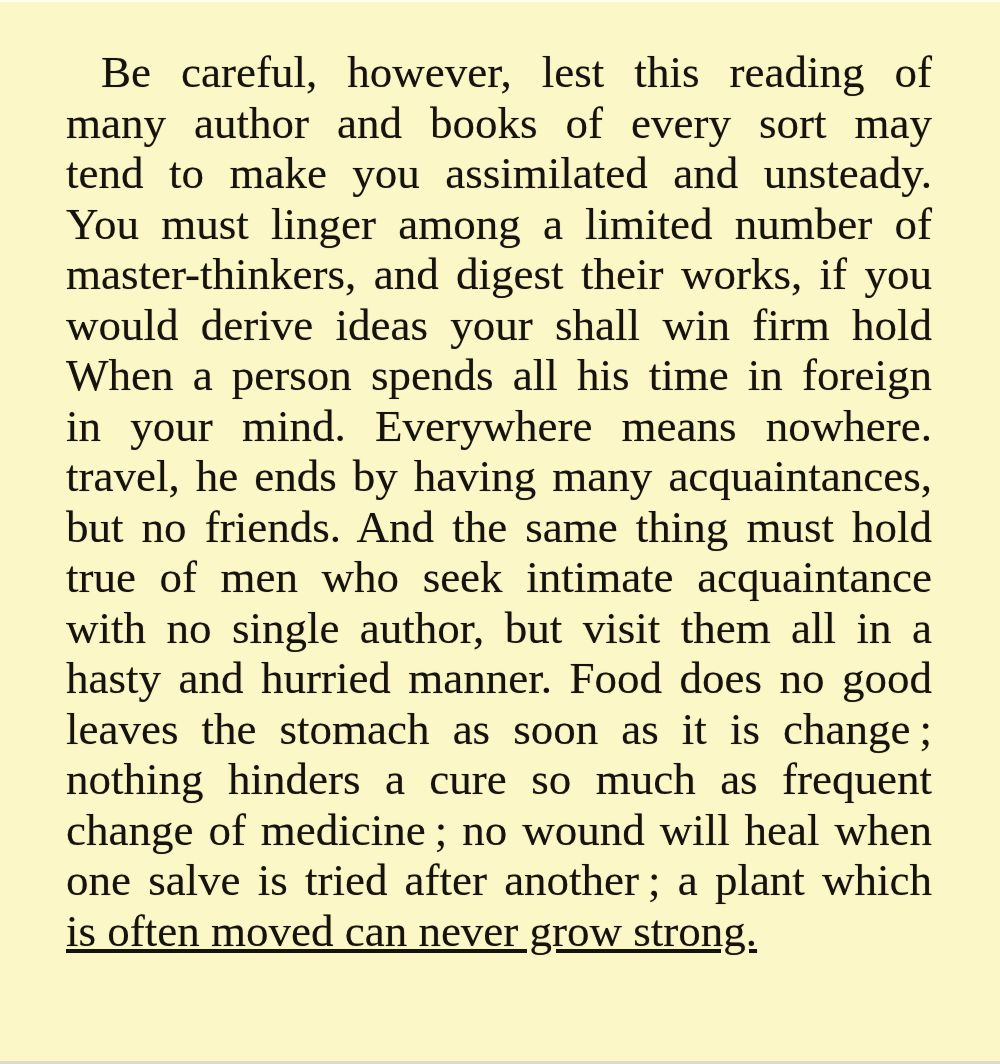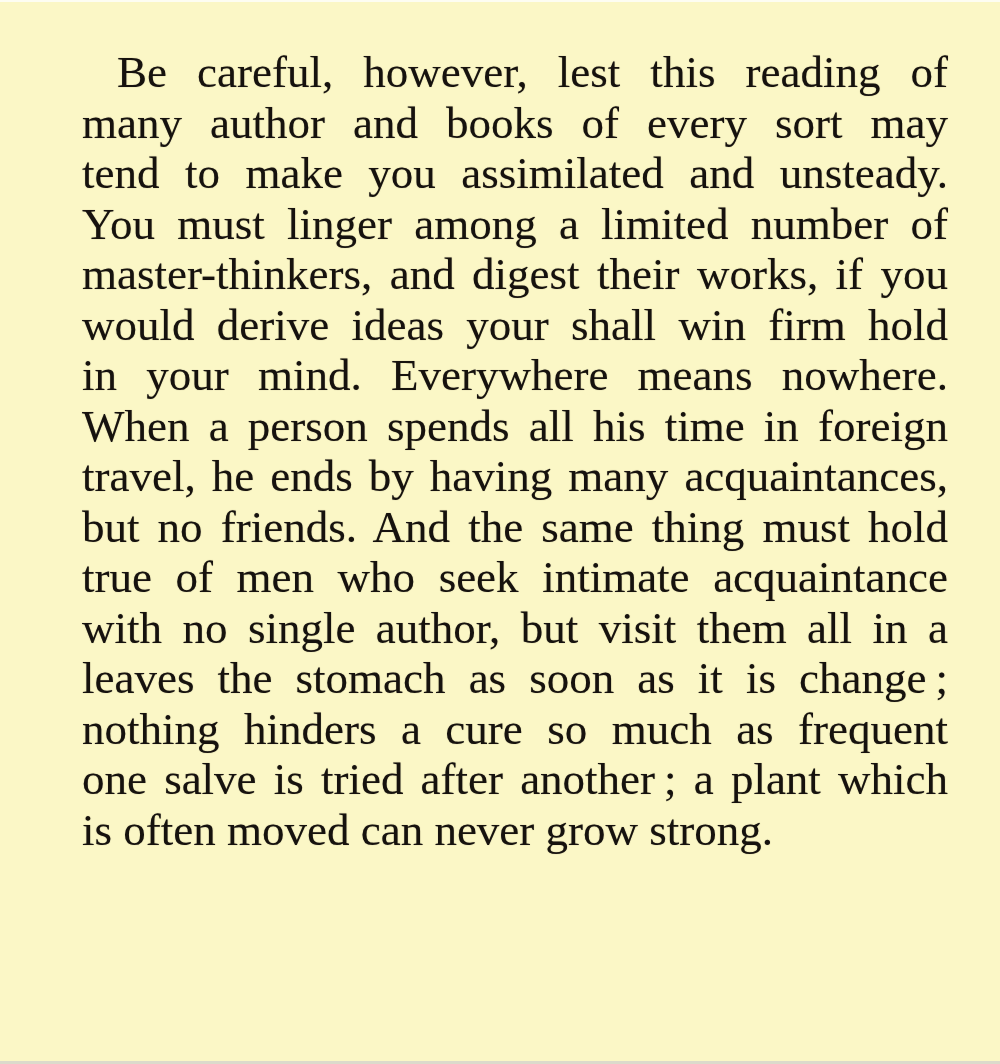"Be careful, however, lest this" div.page-text { margin-left: 16px -> none }
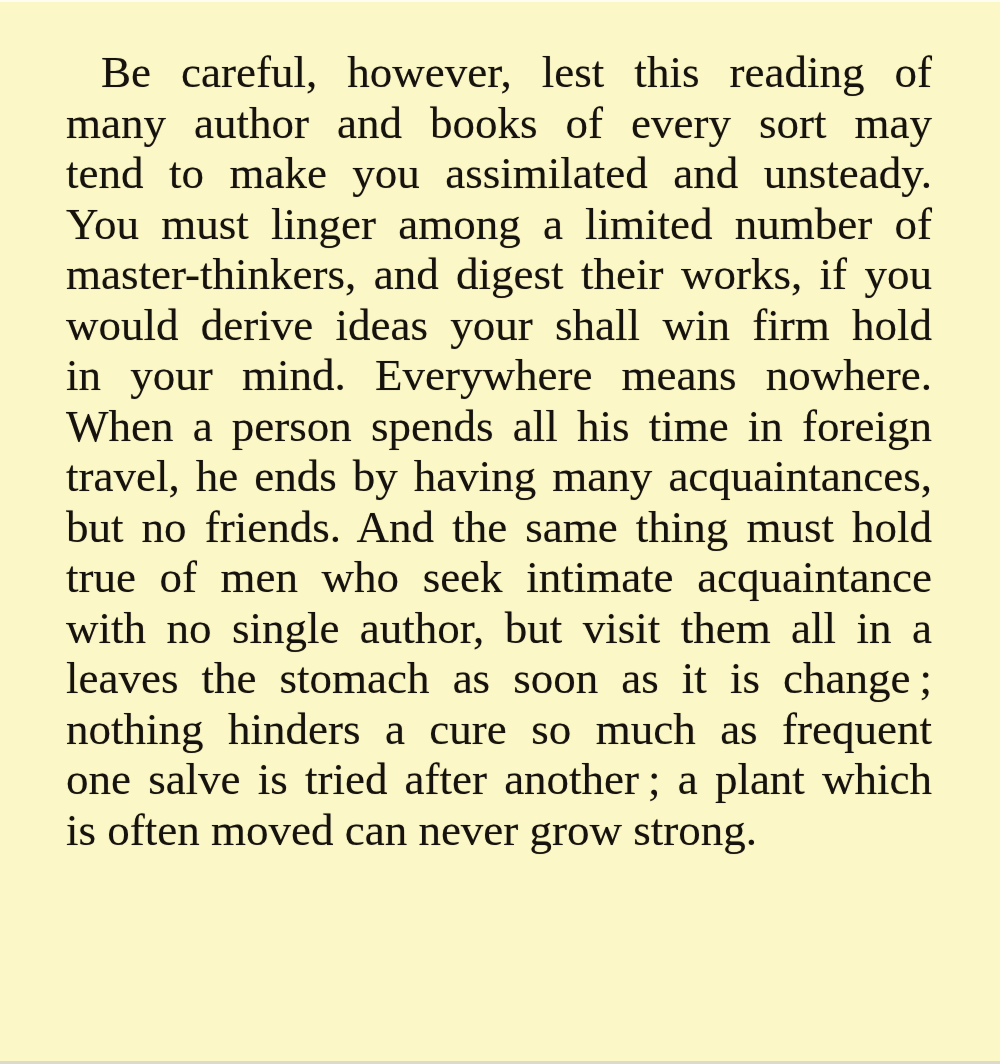"in your mind. Everywhere means" div.text-line { order: before "When a person spends all" -> after "When a person spends all" }
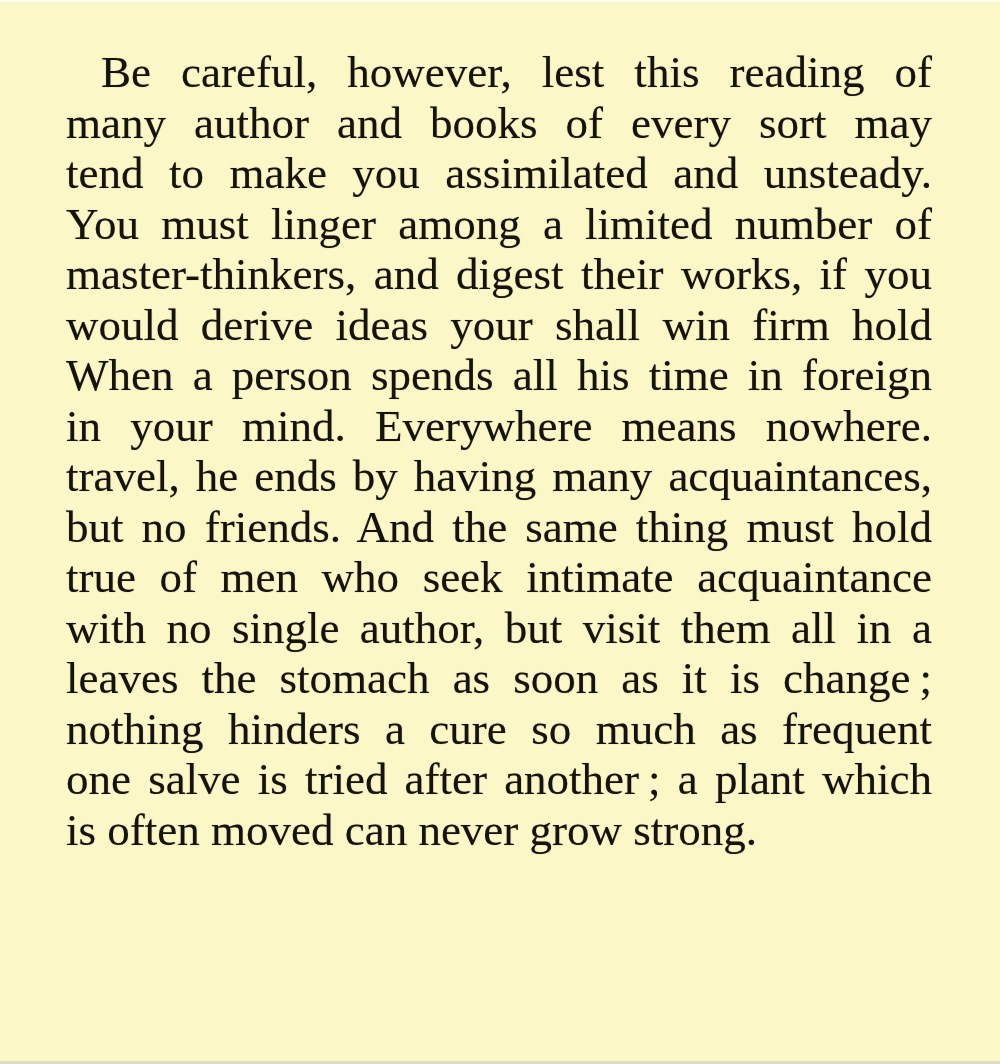"hasty and hurried manner. Food" div.text-line { html: none -> <div>hasty and hurried manner. Food does no good</div> }
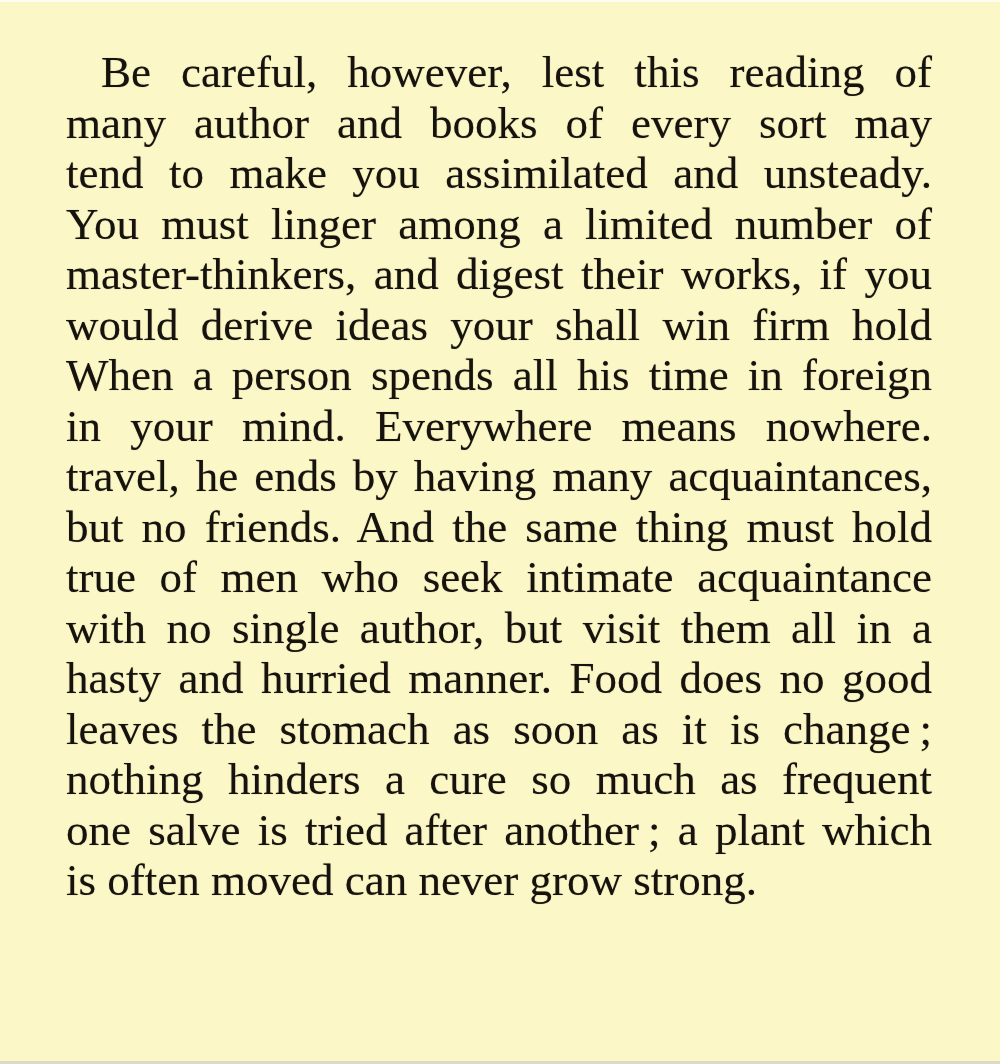"change of medicine ; no" div.text-line { html: none -> <div>change of medicine ; no wound will heal when</div> }
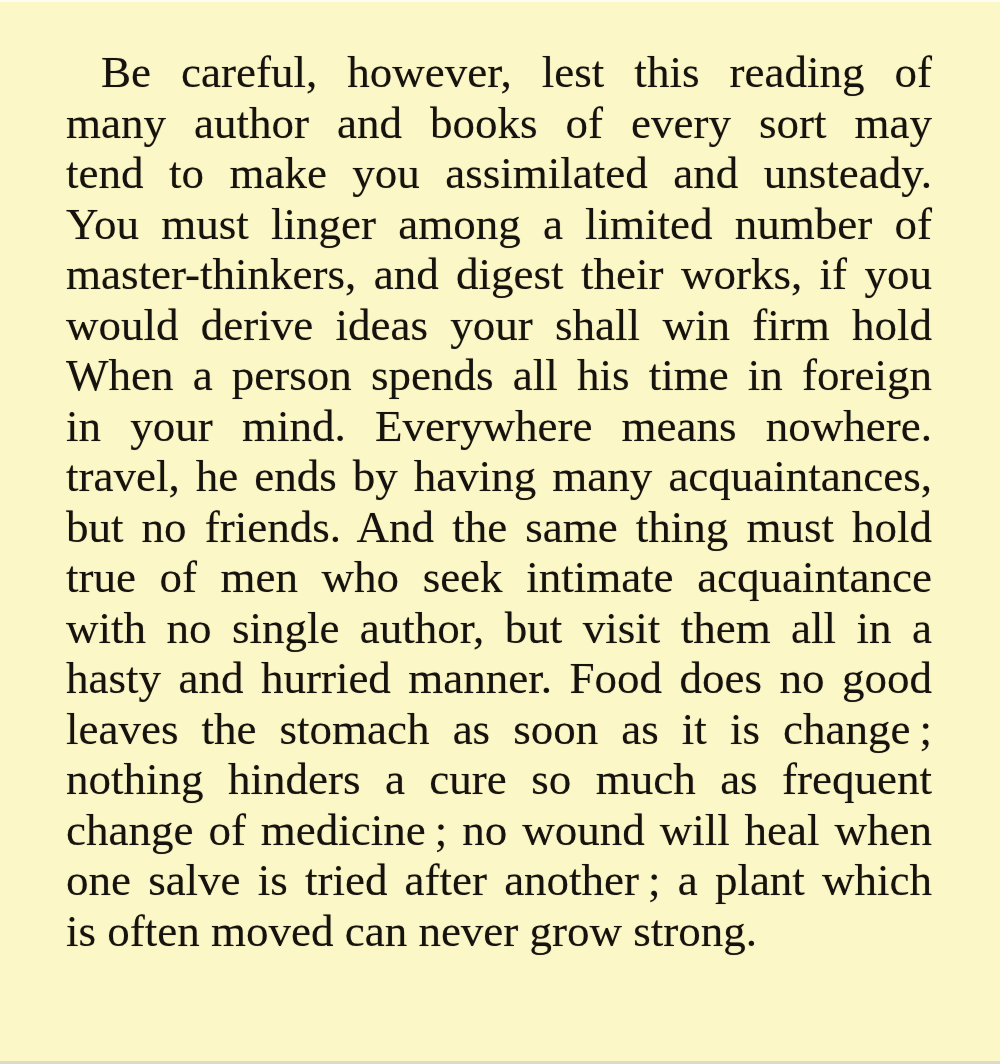"is often moved can never" .text-line.last { text-decoration: none -> underline }
